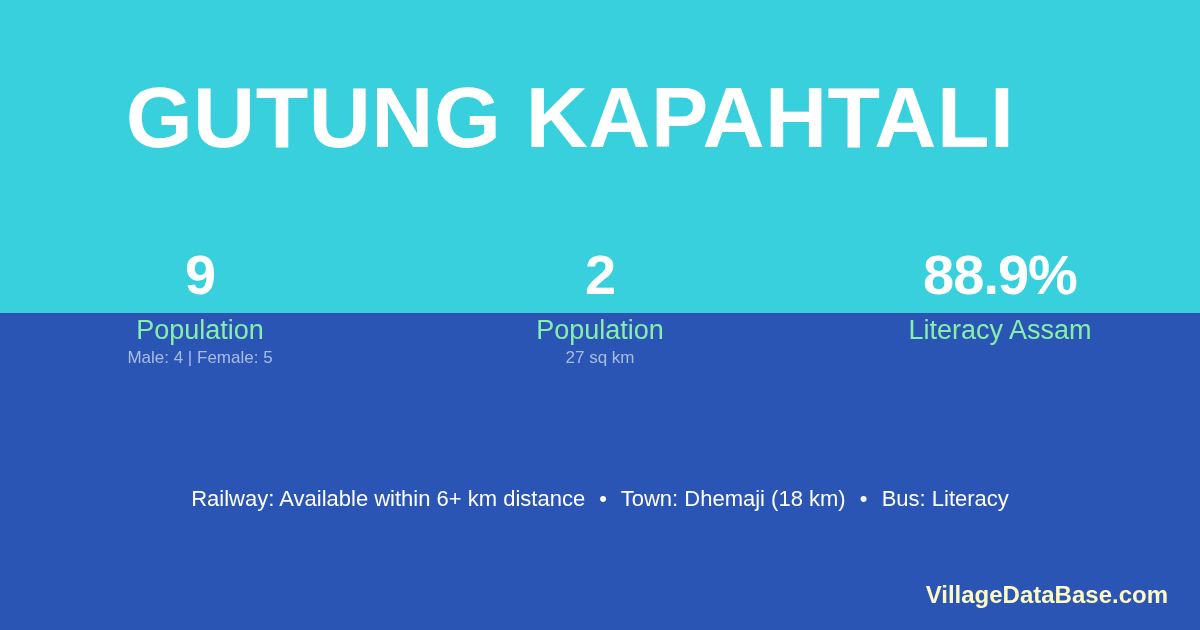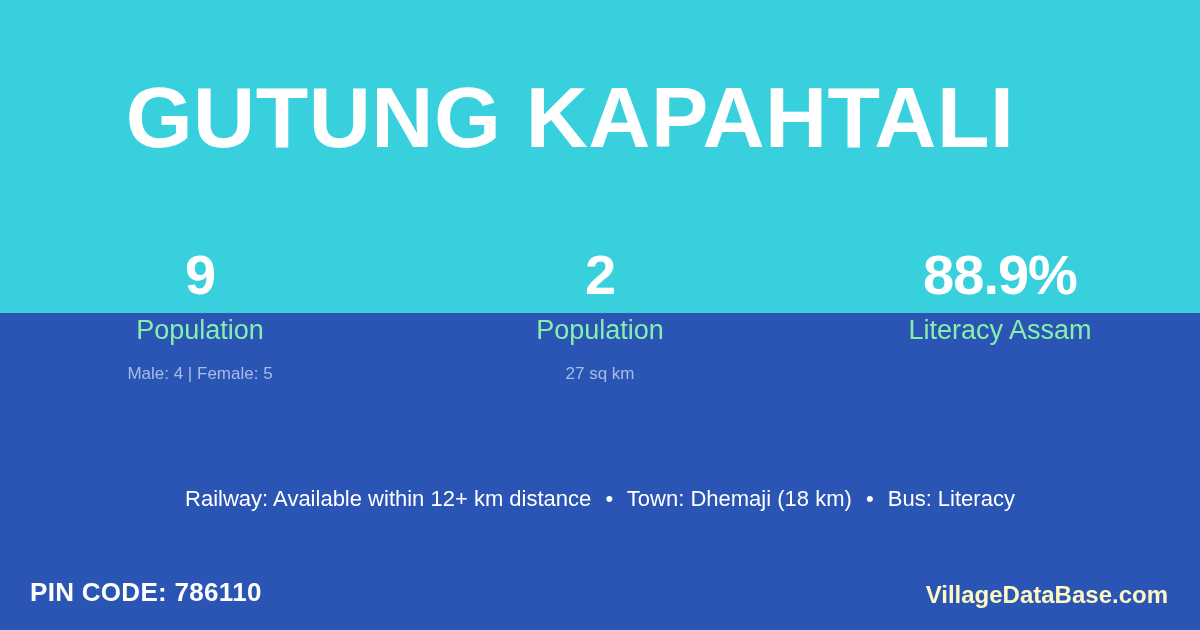"Male: 4 | Female: 5" .stat-sub { margin-top: 16px -> 0 }
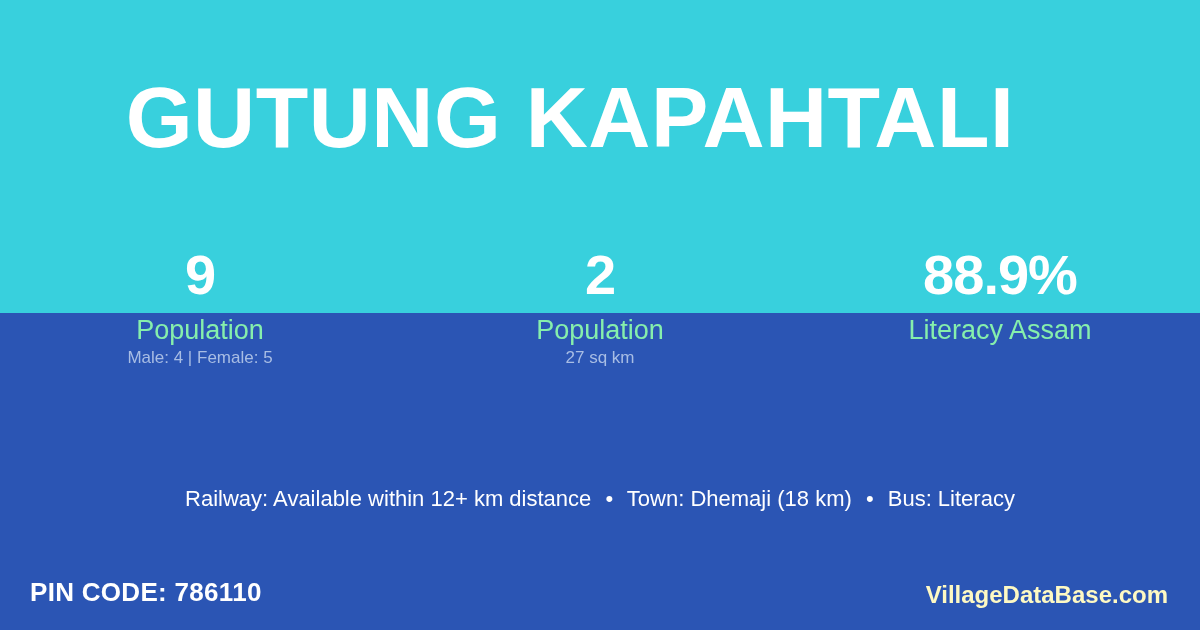"Railway: Available within 12+ km" span { text: 12+ -> 6+ }
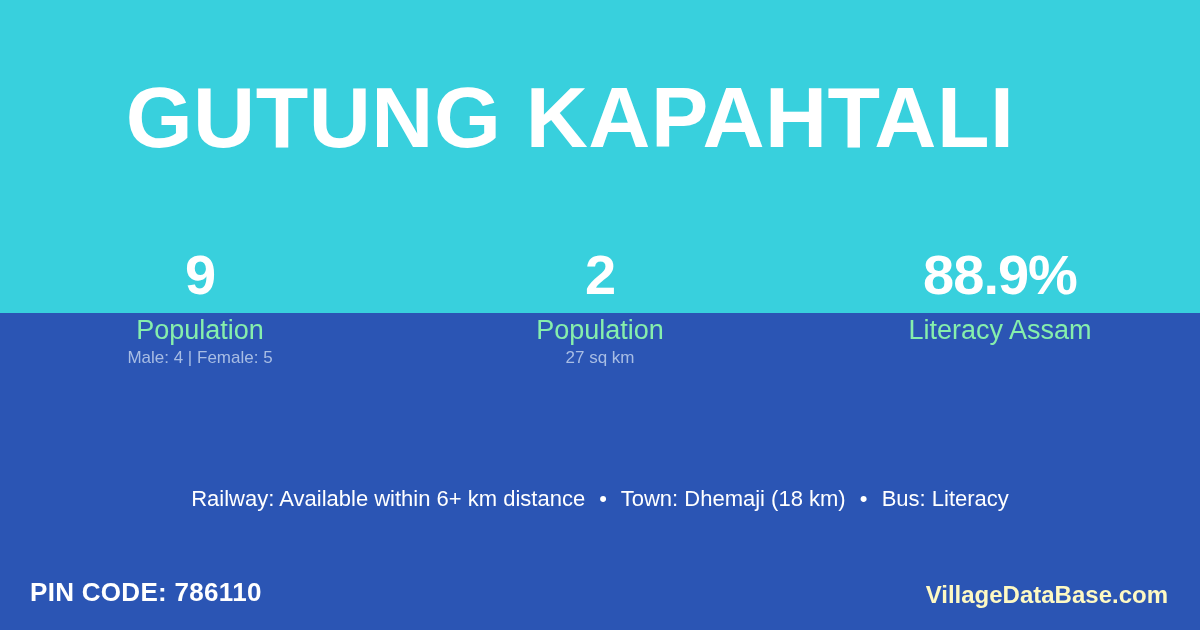"PIN CODE: 786110" div.pin-code { html: <div>PIN CODE: 786110</div> -> none }
